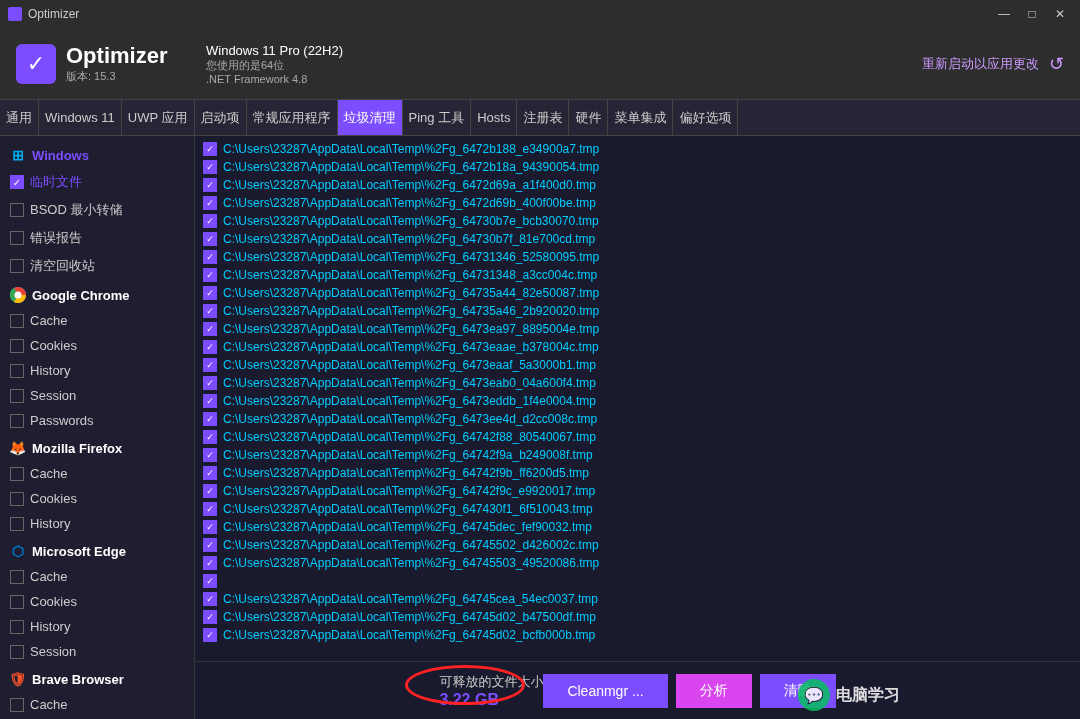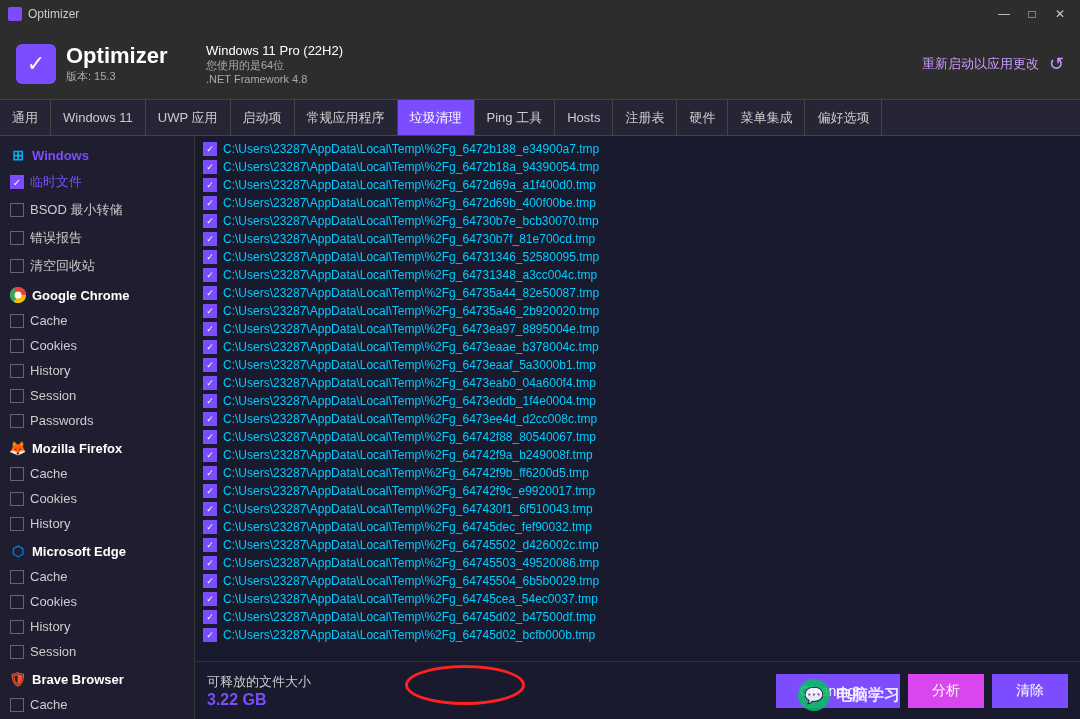"通用" .nav-tab { padding: 0 12px -> 0 6px }
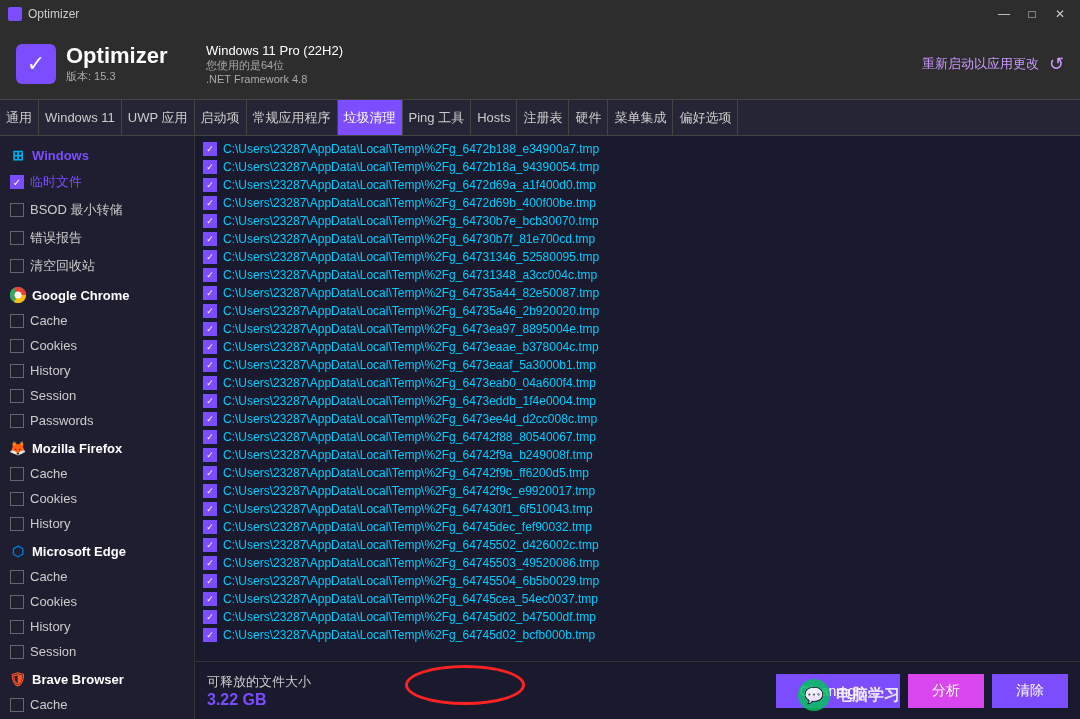"C:\Users\23287\AppData\Local\Temp\%2Fg_64745504_" span { html: <span>C:\Users\23287\AppData\Local\Temp\%2Fg_64745504_6b5b0029.tmp</span> -> none }
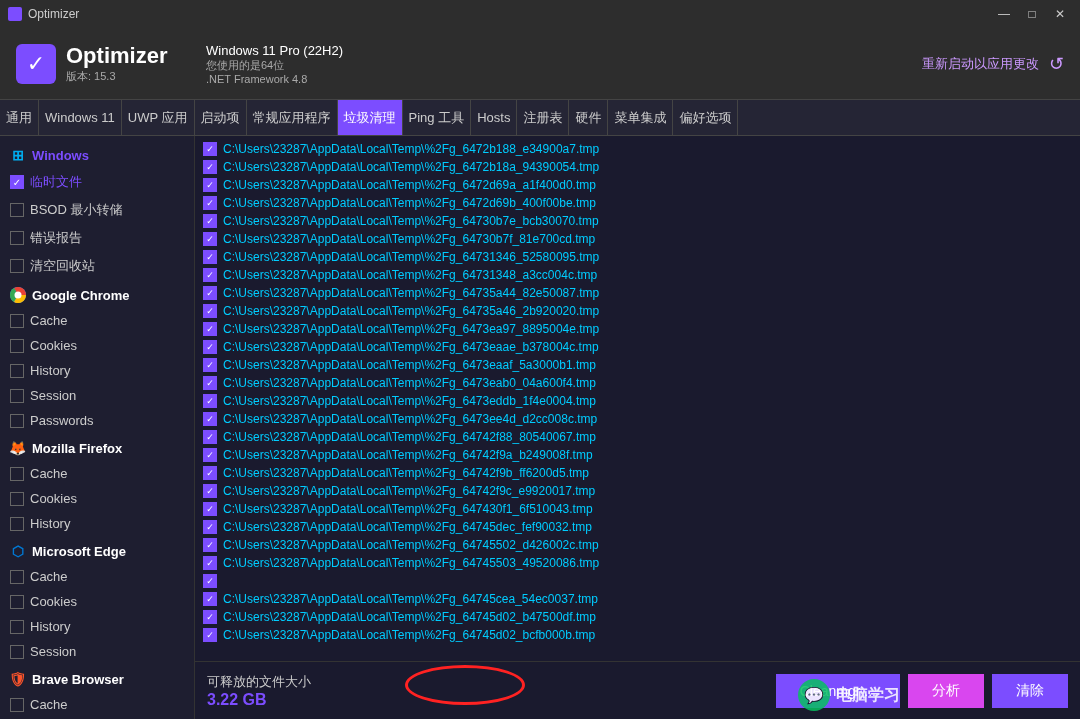"可释放的文件大小" .footer { justify-content: space-between -> center }
